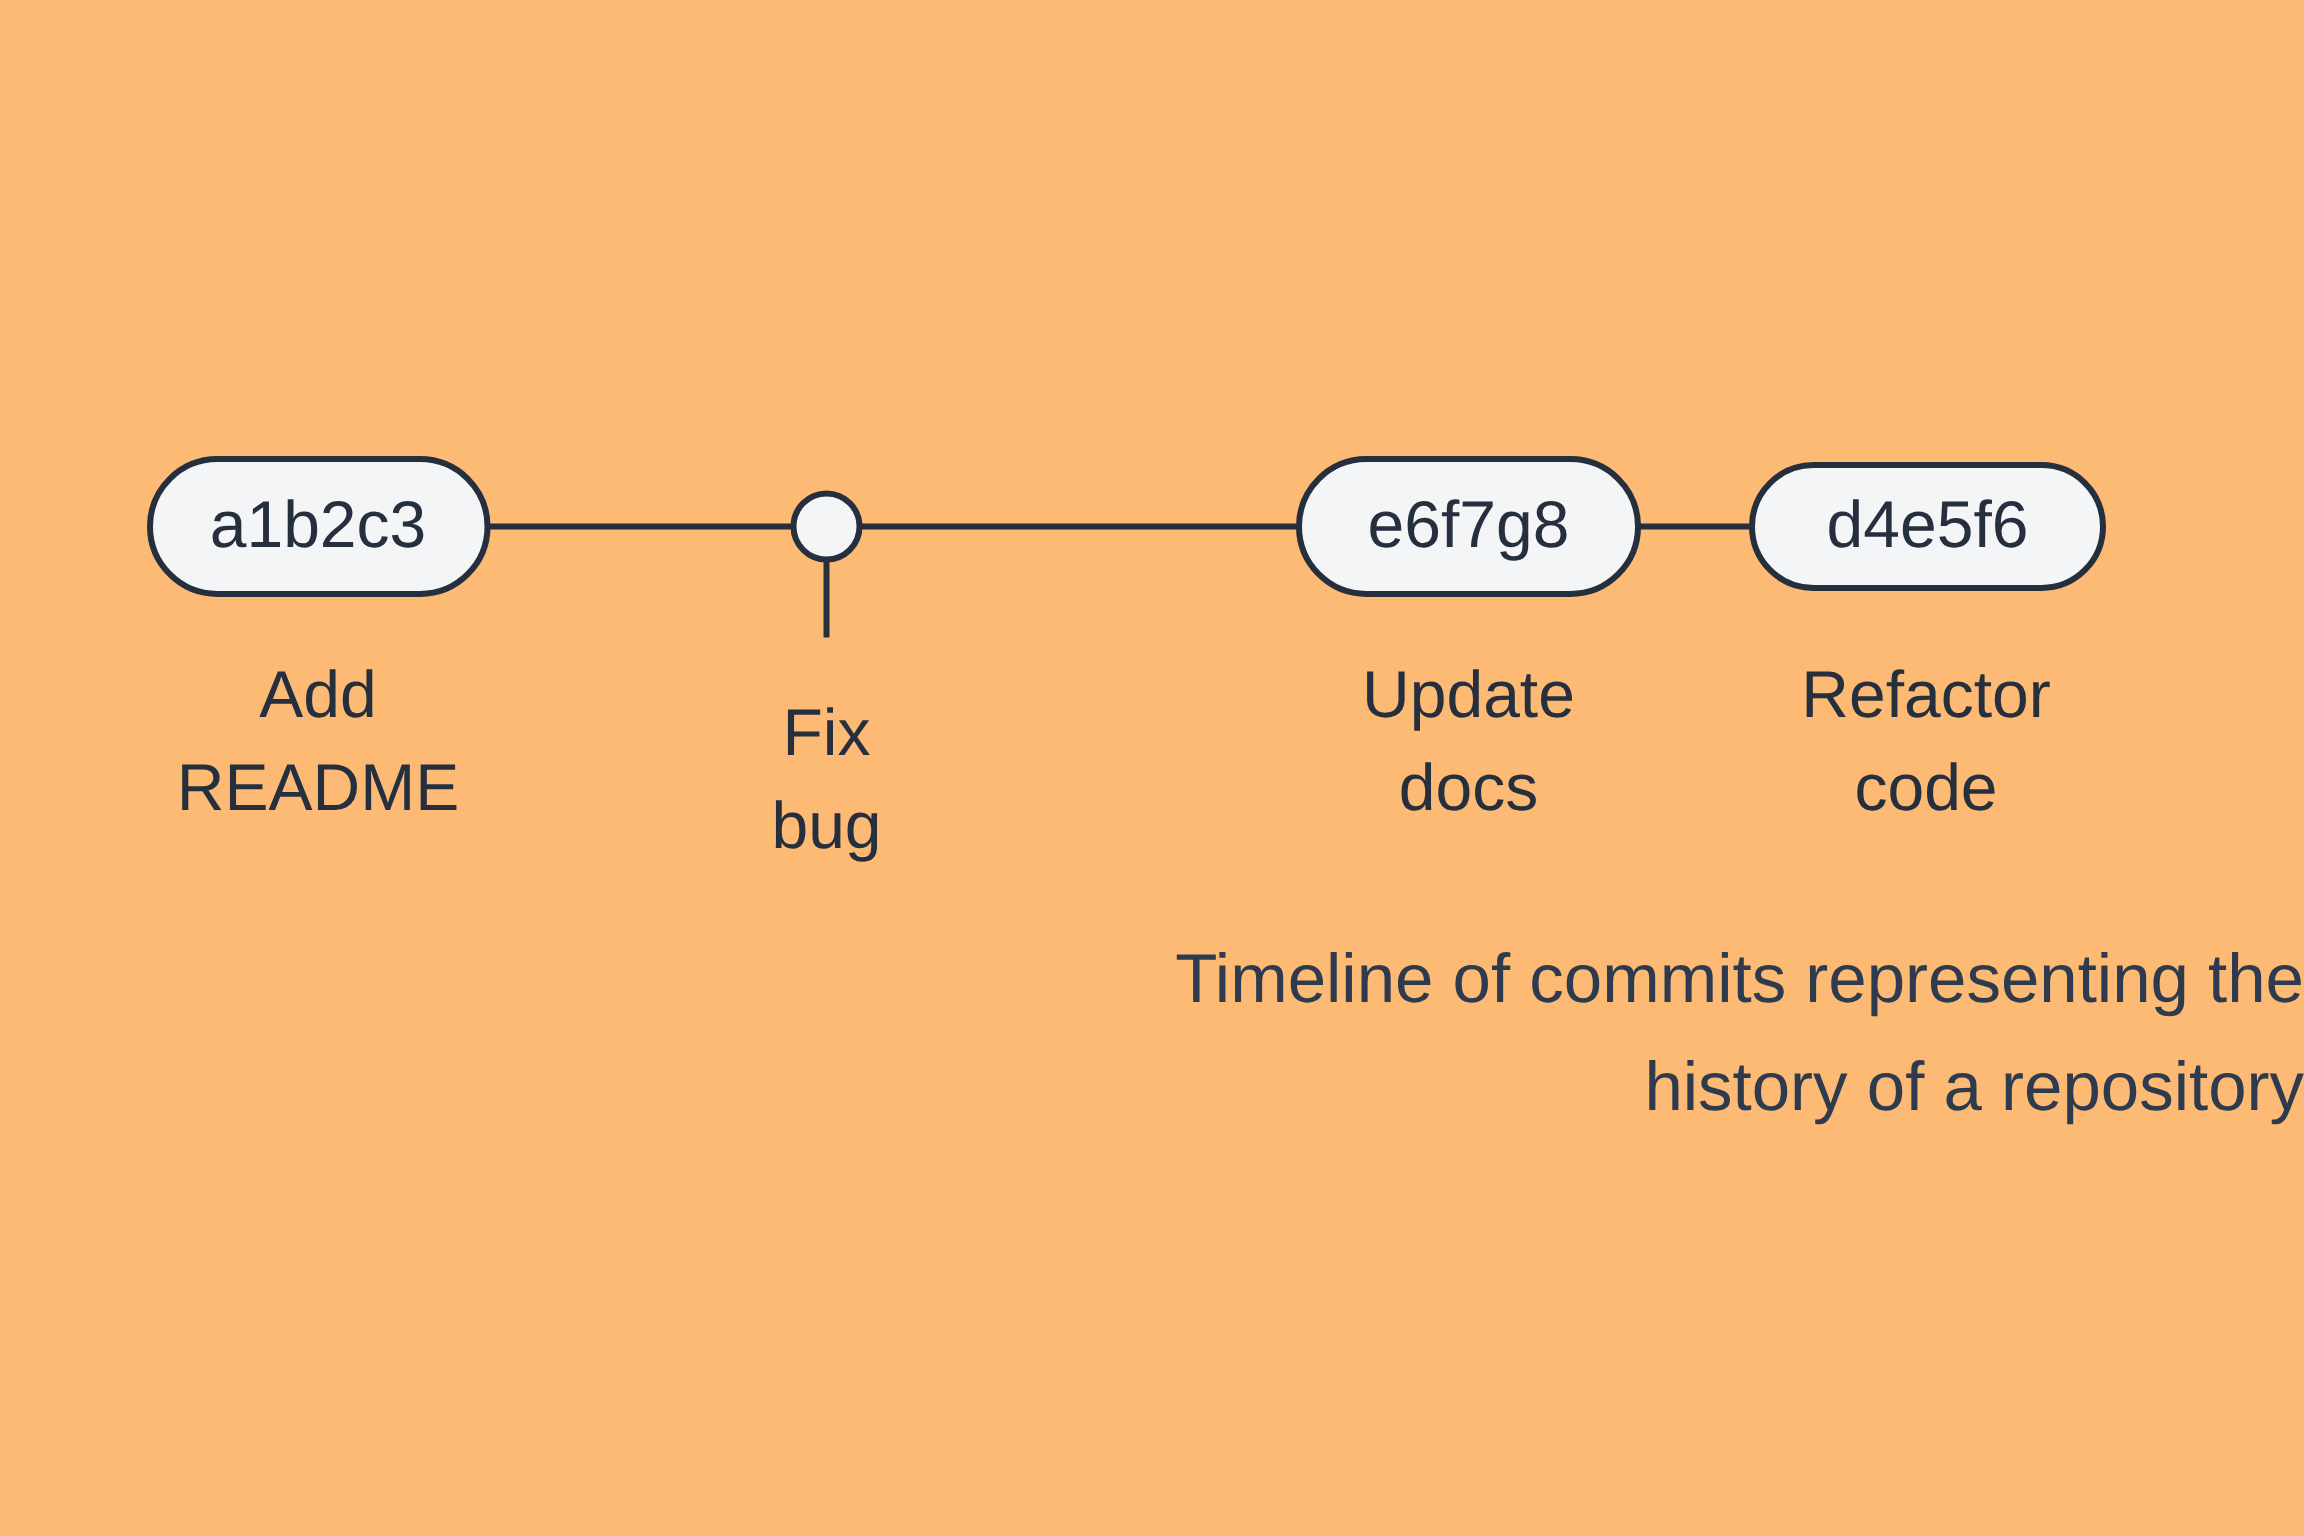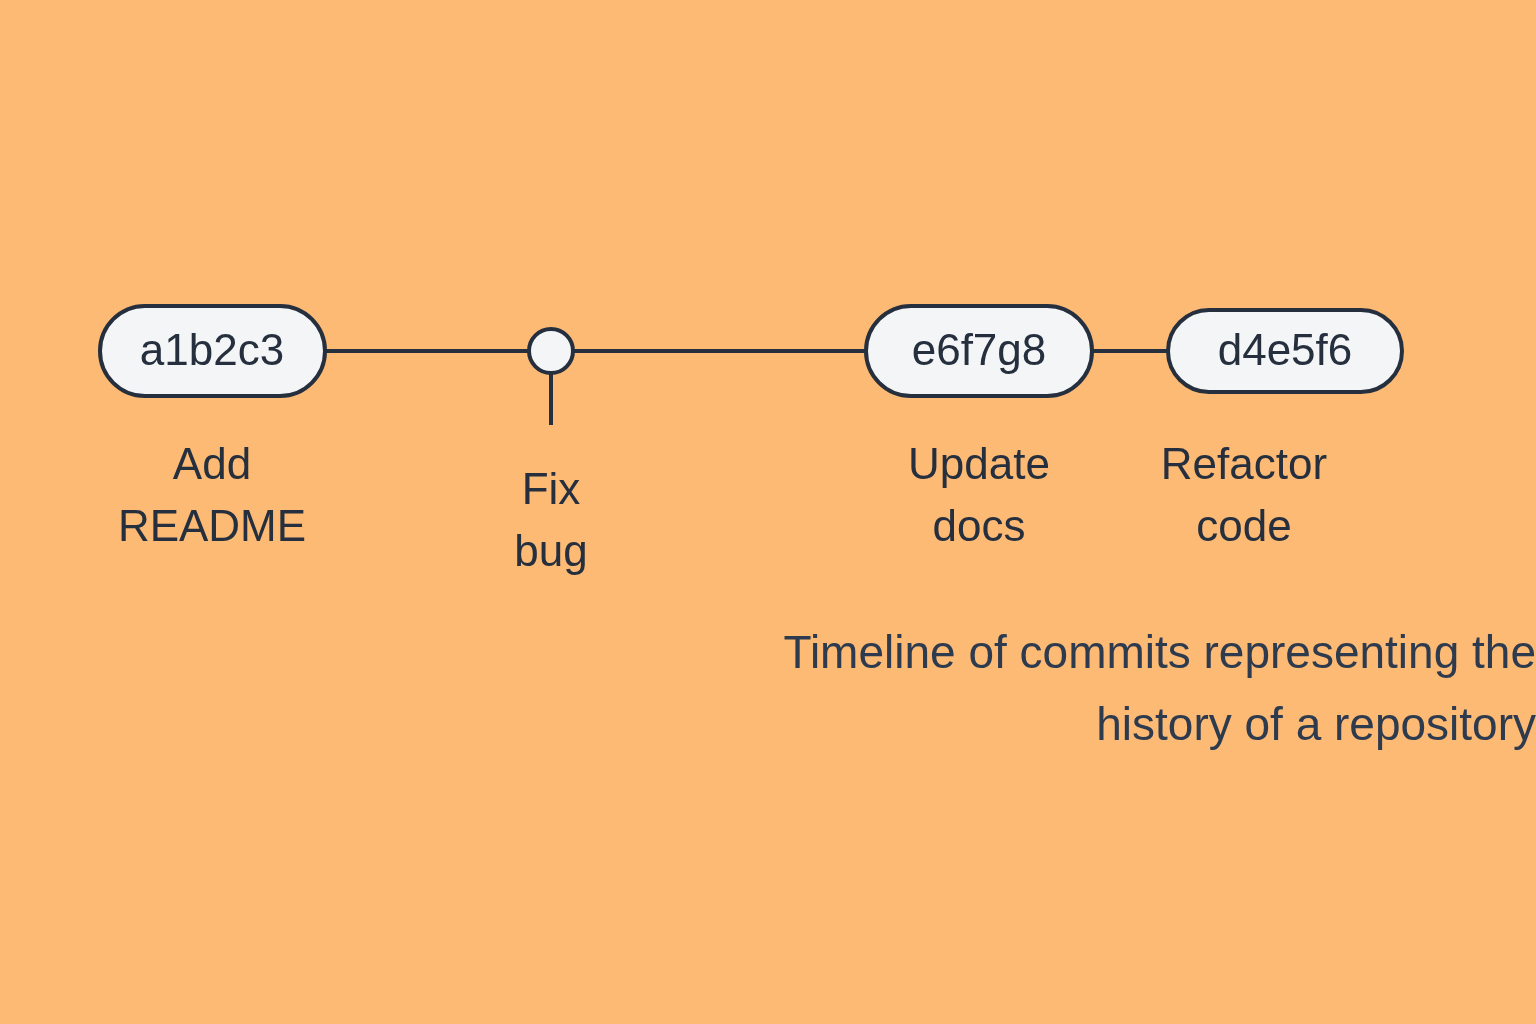"Refactor" div.commit-label { left: 1121px -> 1161px }
